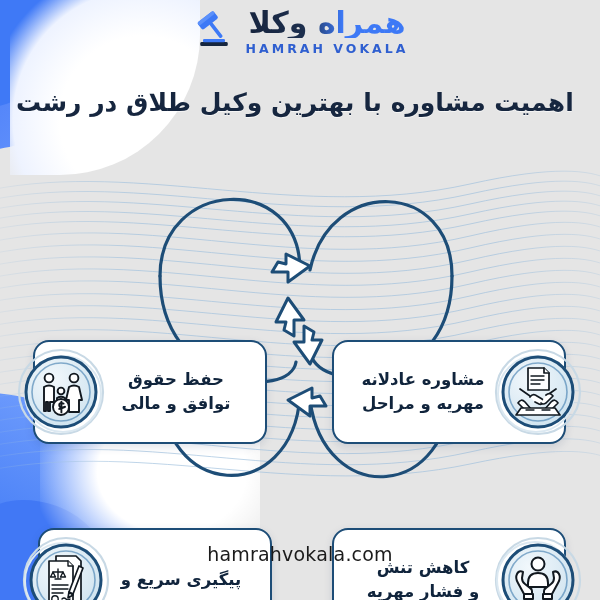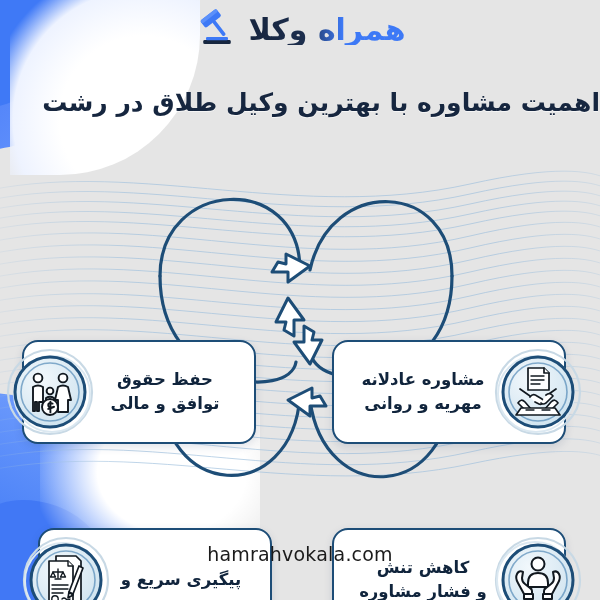"HAMRAH VOKALA" div.logo-en { html: none -> <div>HAMRAH VOKALA</div> }
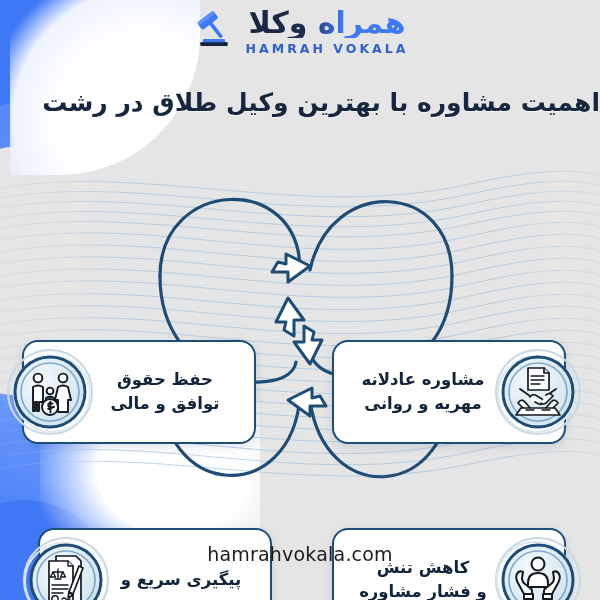"اهمیت مشاوره با بهترین وکیل" .title { text-align: right -> left }
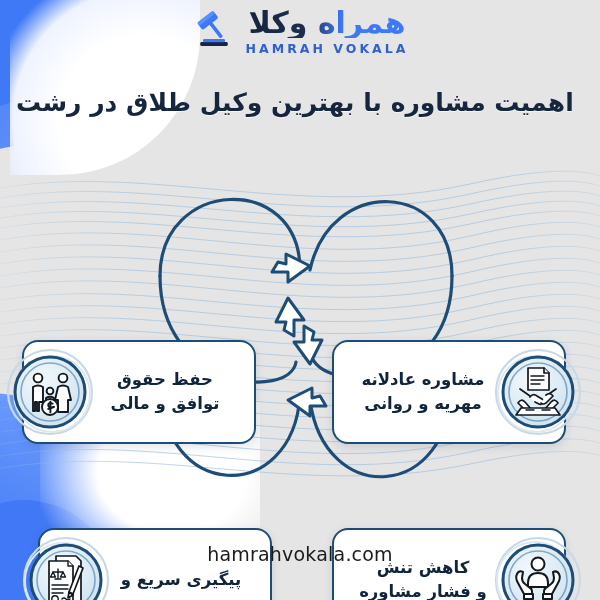"حفظ حقوق" #card1 { left: 22px -> 33px }
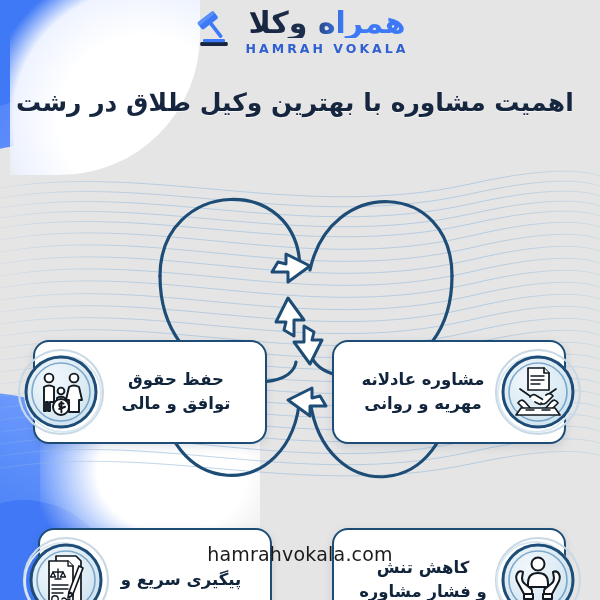"مهریه و روانی" span { text: روانی -> مراحل }
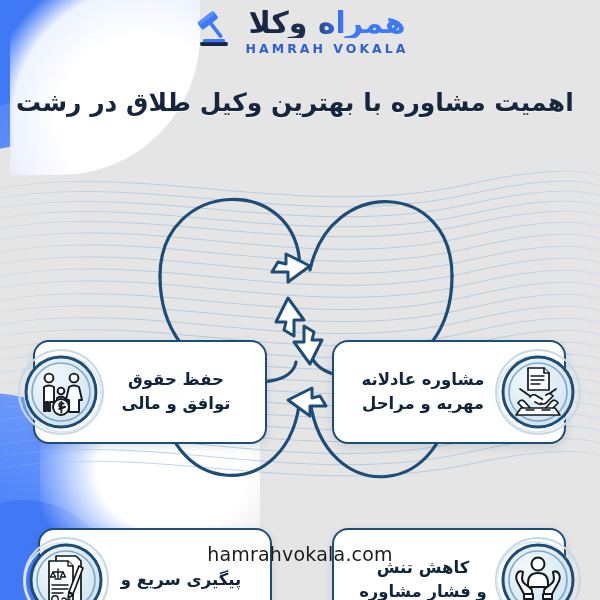"و فشار مشاوره" span { text: مشاوره -> مهریه }
